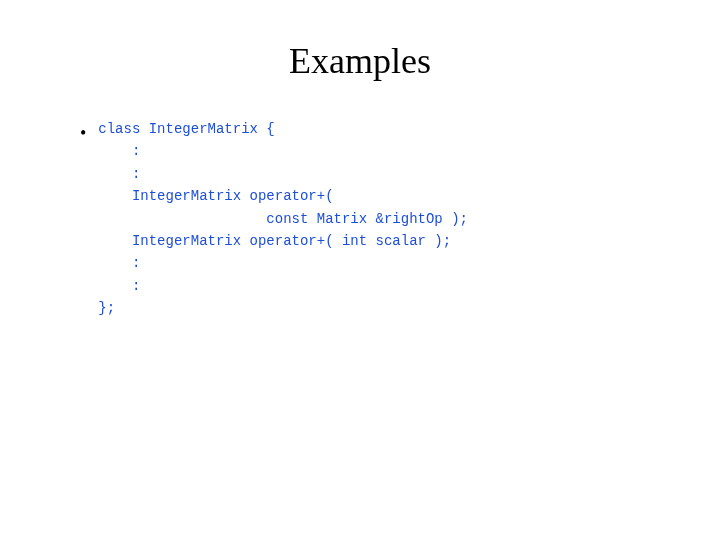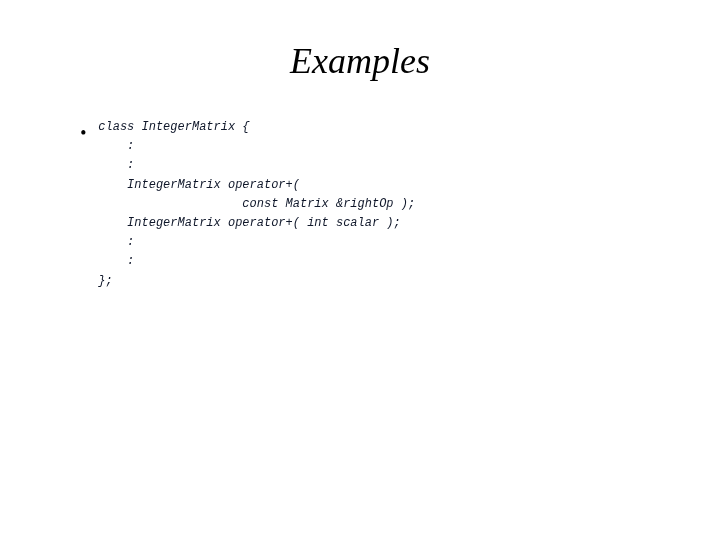"Examples" .slide-container { font-style: italic -> none }
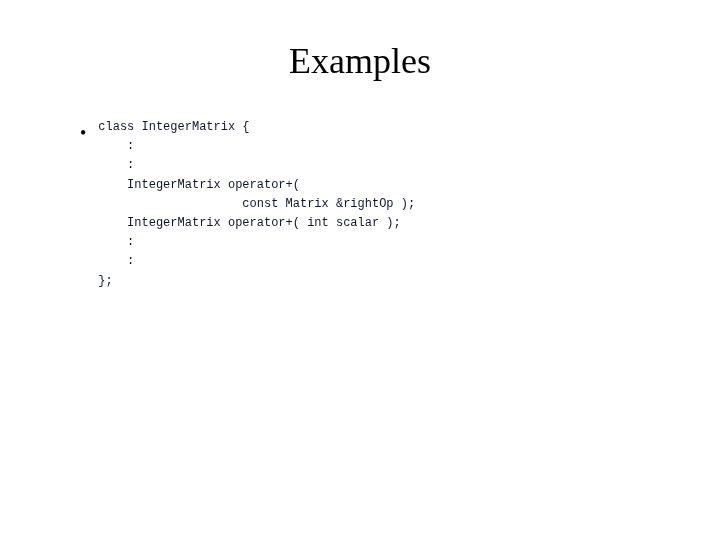"class IntegerMatrix {" .code-block { color: #0f172a -> #1d4ed8; font-size: 12px -> 14px }
